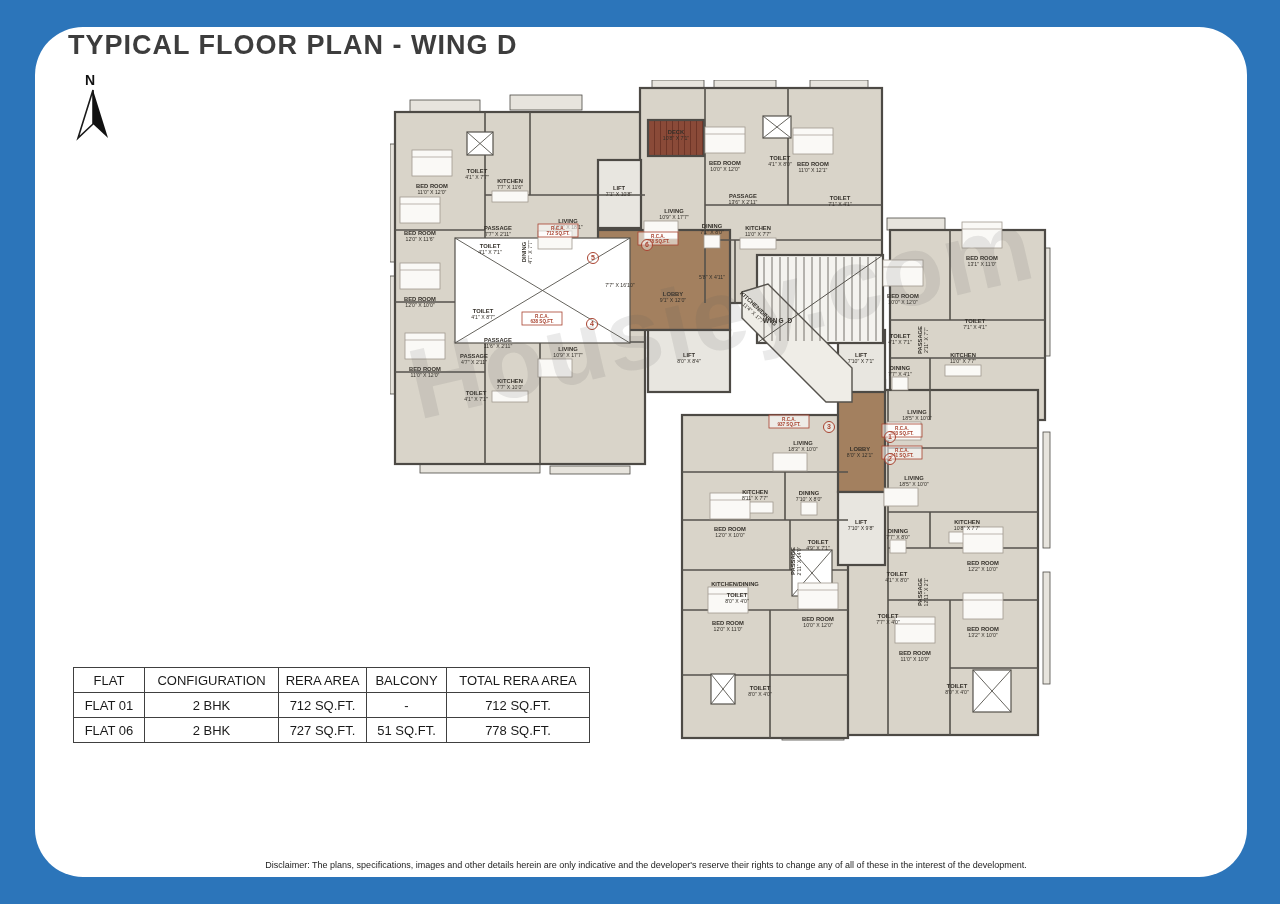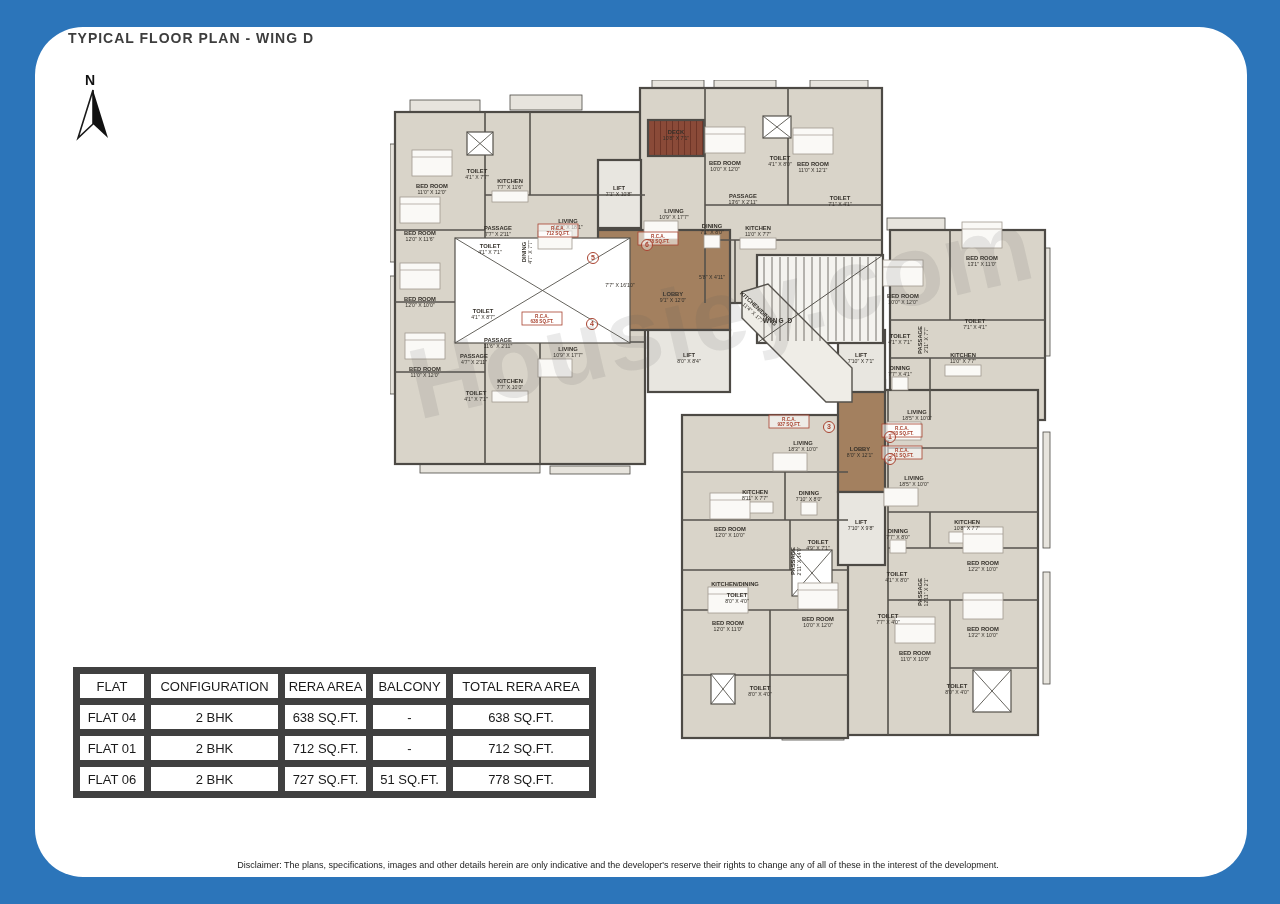"TYPICAL FLOOR PLAN - WING" #title { font-size: 14px -> 27px }
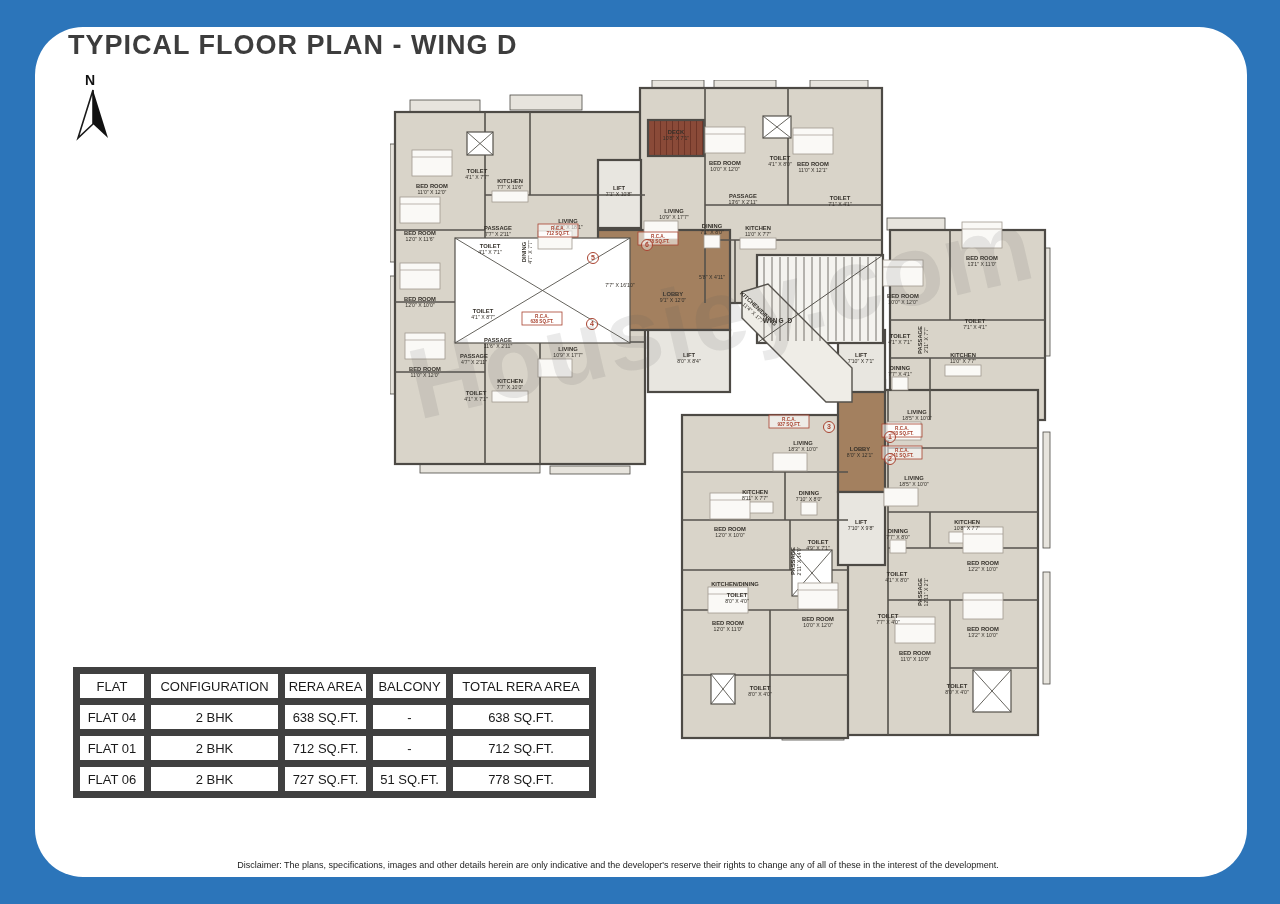"FLAT" #flat-table th,#flat-table td { border: 7px solid #404040 -> 1px solid #404040 }
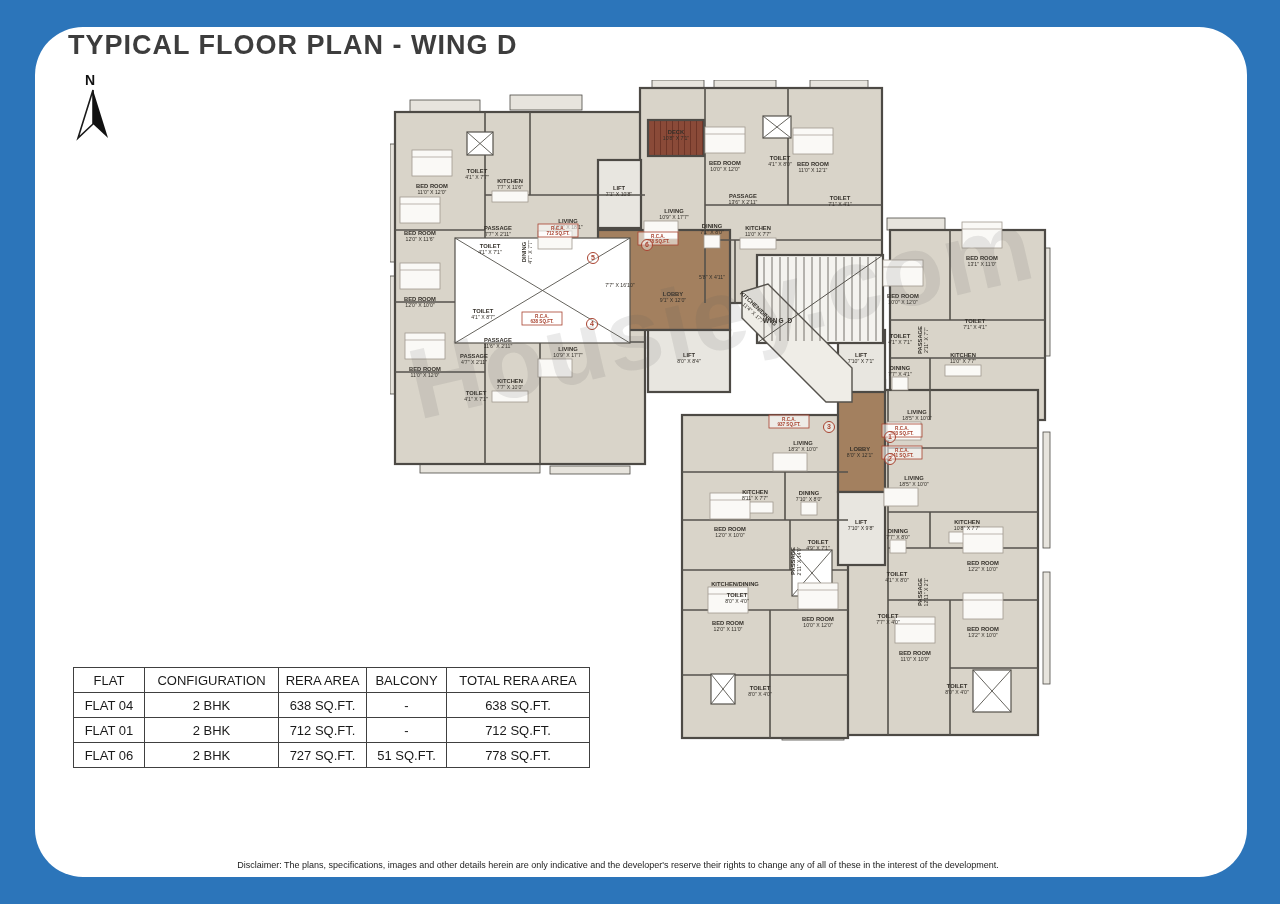"FLAT 04" tr { html: <tr> <td>FLAT 04</td> <td>2 BHK</td> <td>638 SQ.FT.</td> <td>-</td> <td>638 SQ.FT.</td> </tr> -> none }
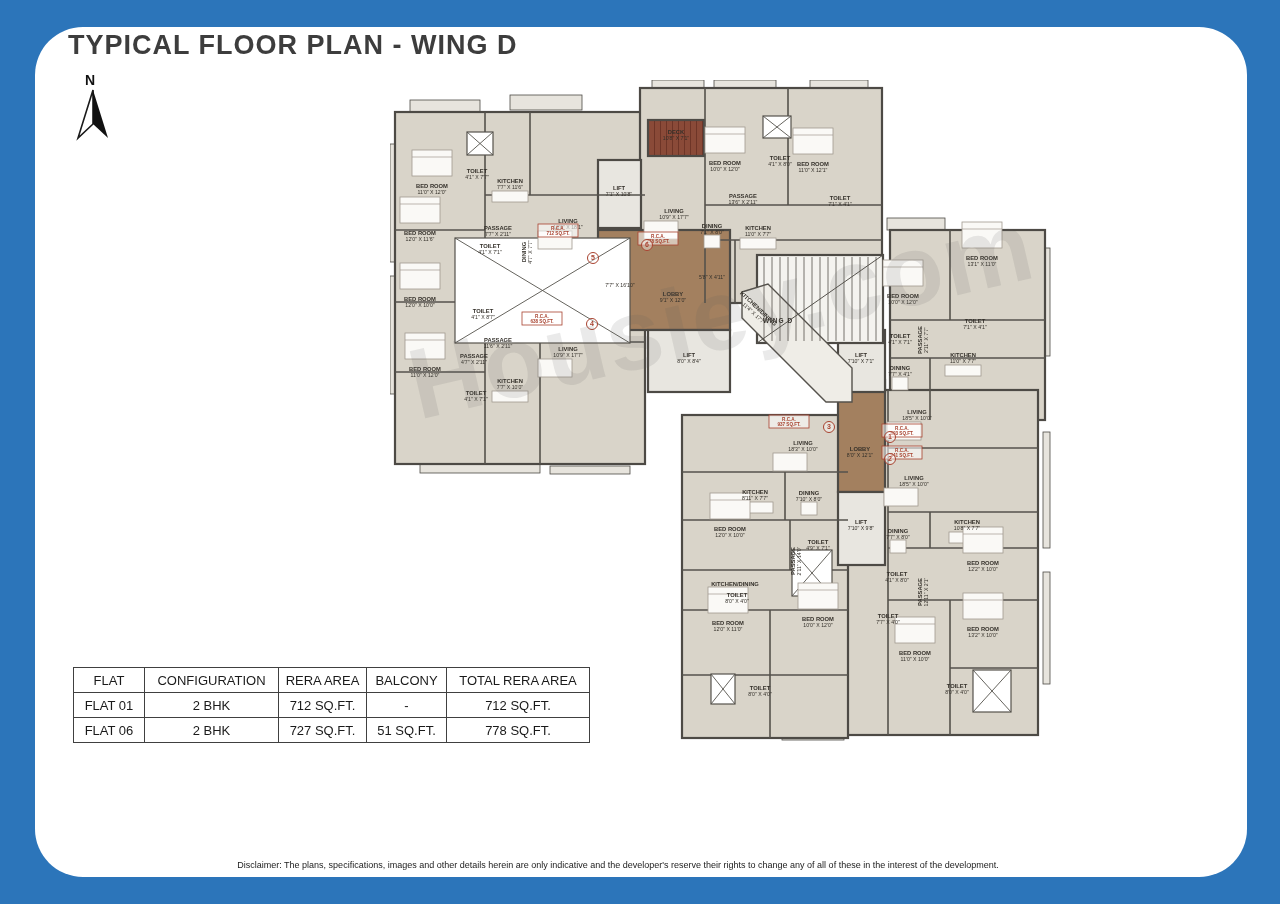"Disclaimer: The plans, specifications," #disclaimer { left: 232px -> 260px }
